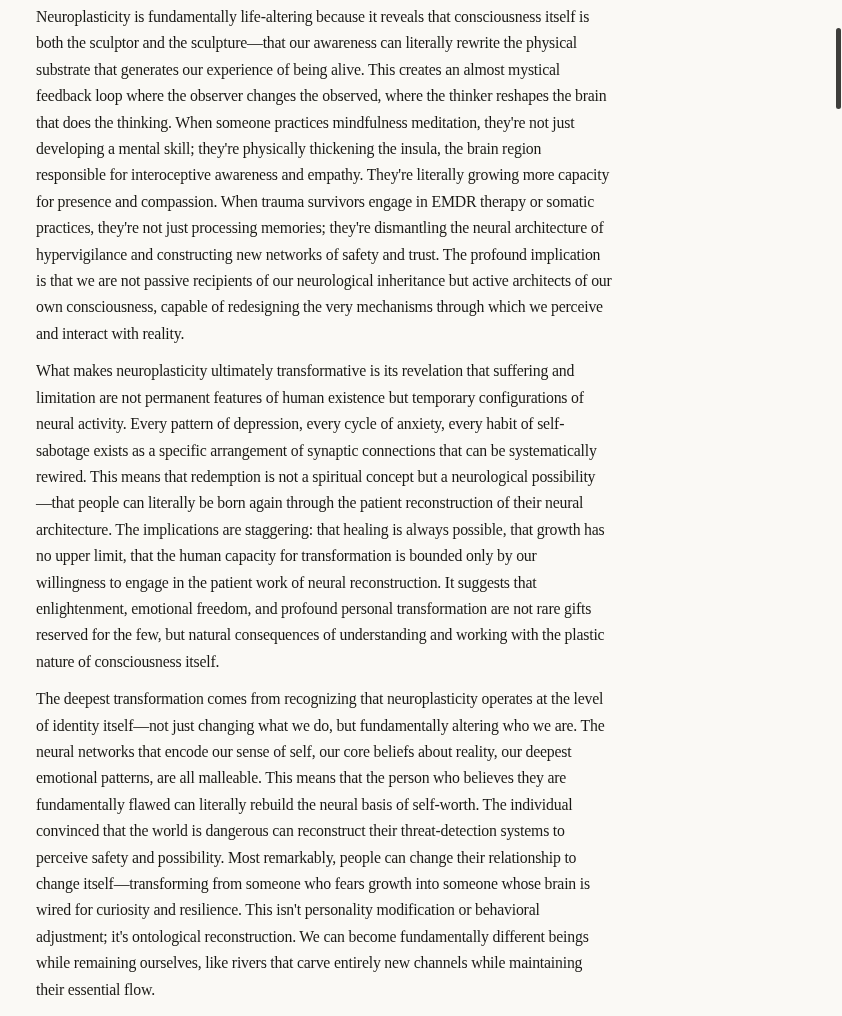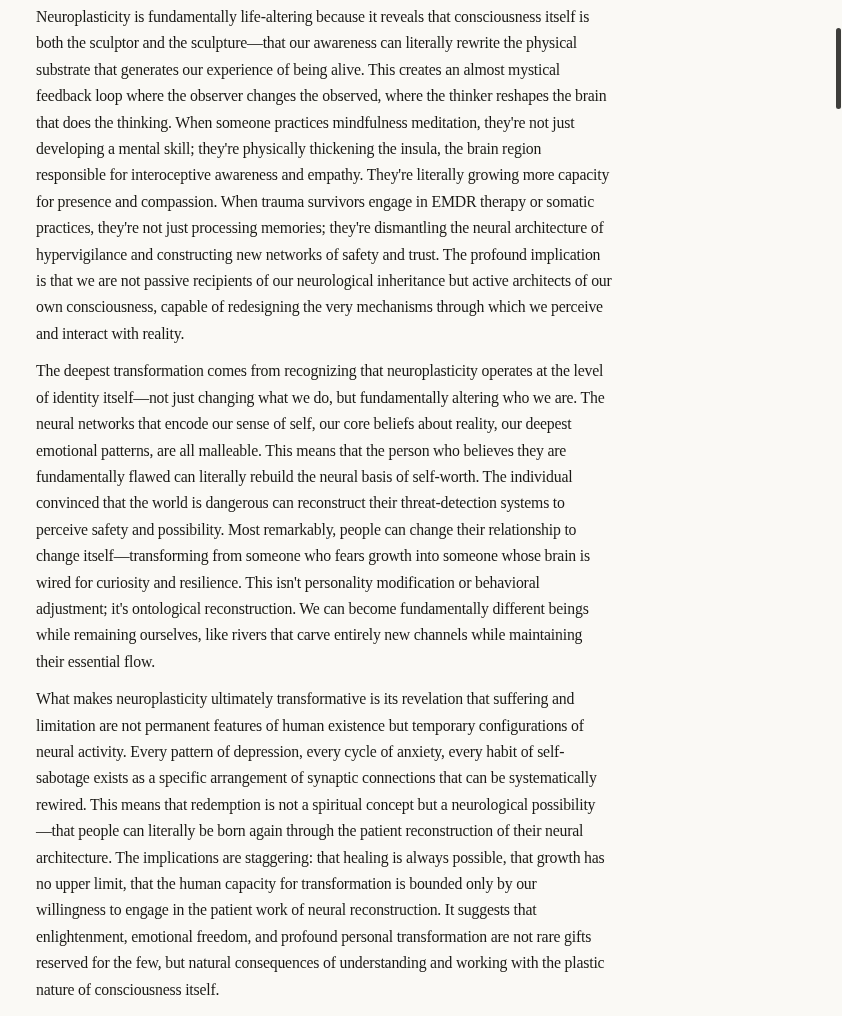"The deepest transformation comes from" p.para { order: before "What makes neuroplasticity ultimately" -> after "What makes neuroplasticity ultimately" }
